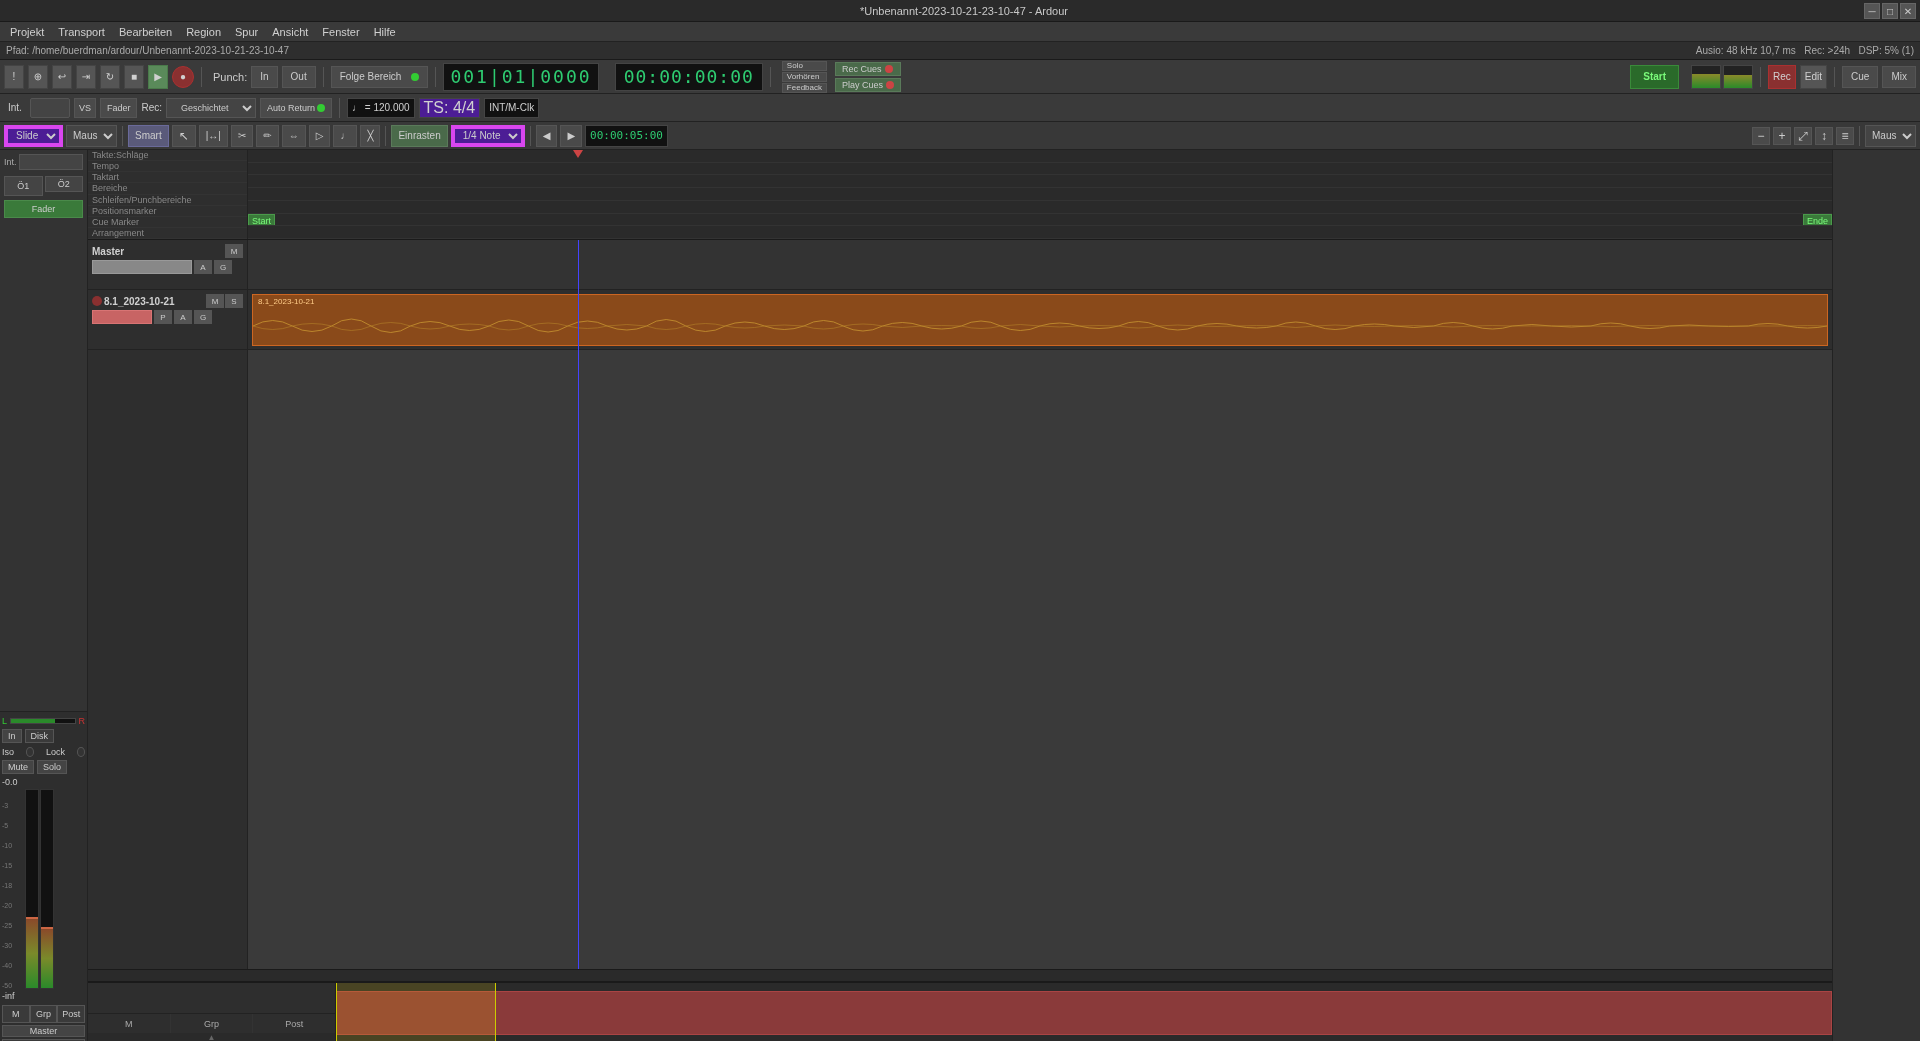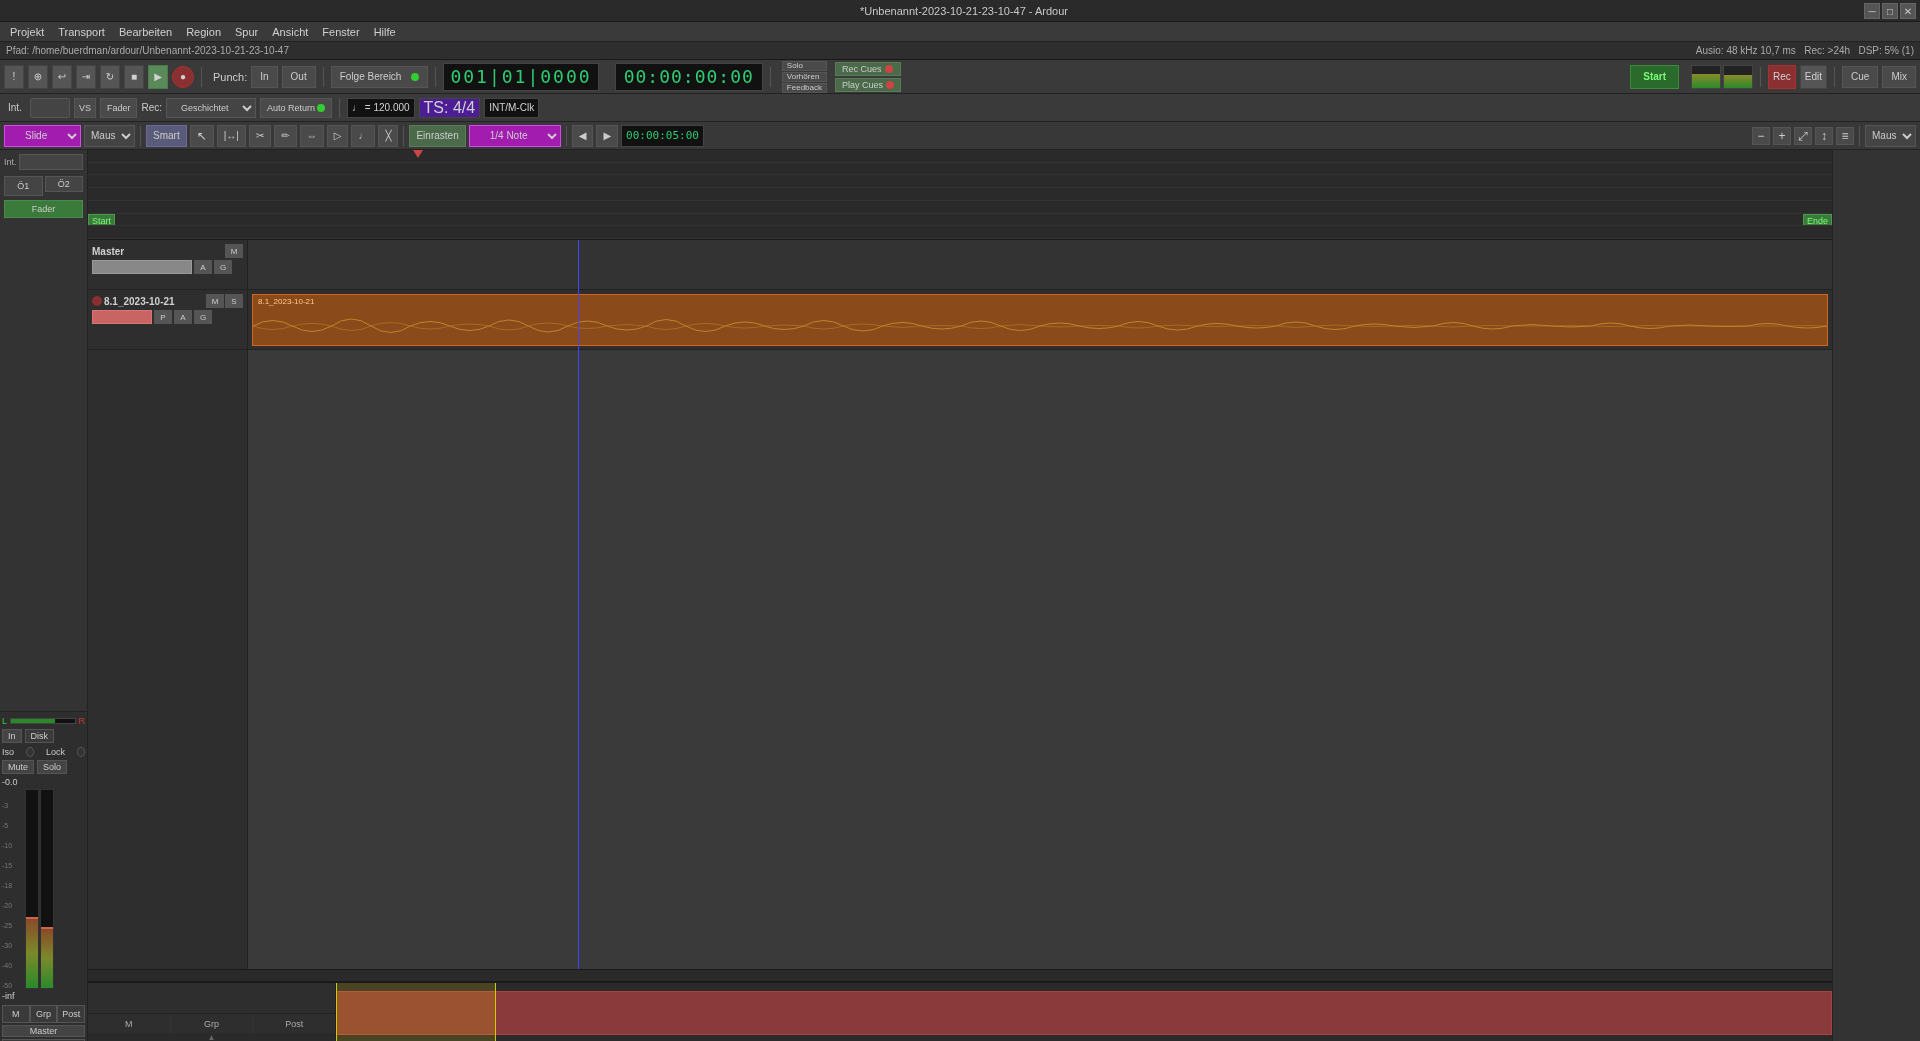"Slide" .tool-select { background: #a21caf -> #4c1d95; border: 1px solid #d946ef -> 4px solid #d946ef; padding: 0 16px -> 0 4px }
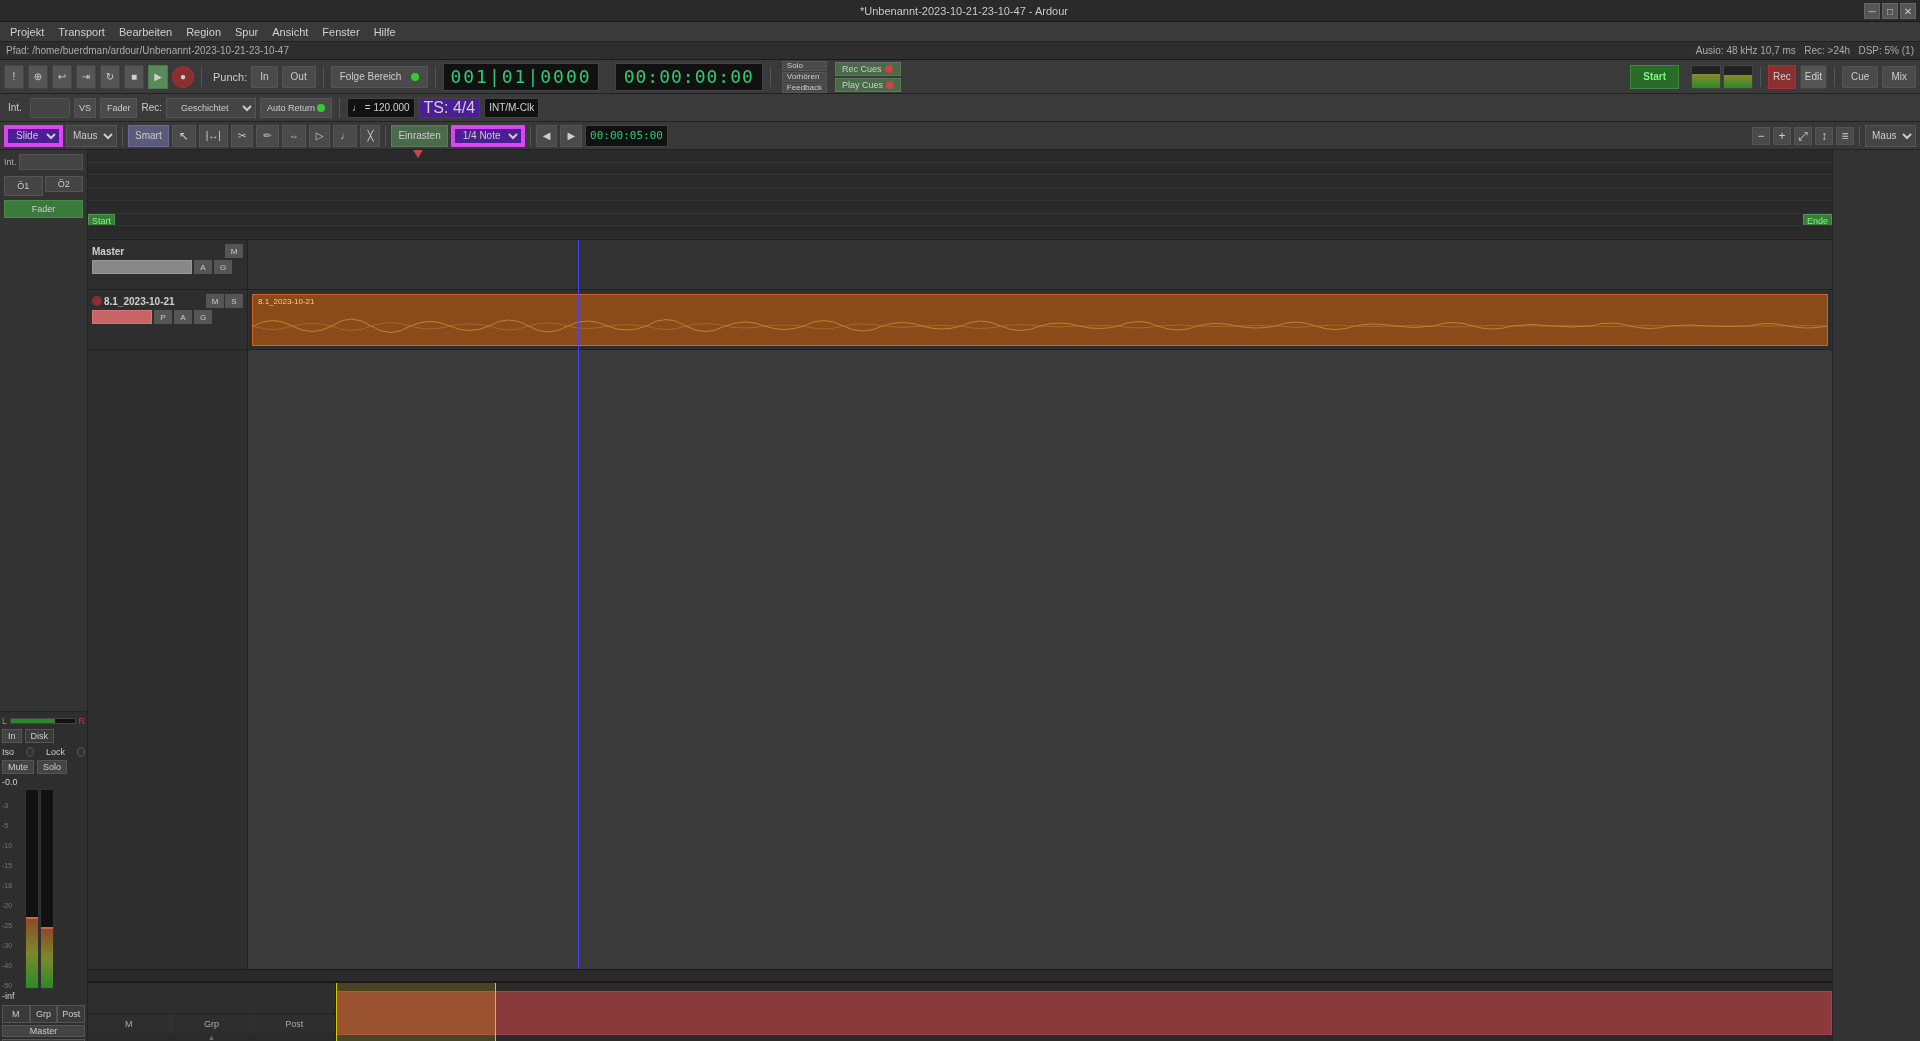"Takte:Schläge" div.ruler-labels-col { html: none -> <div> <div>Takte:Schläge</div> <div>Tempo</div> <div>Taktart</div> <div>Bereiche</div> <div>Schleifen/Punchbereiche</div> <div>Positionsmarker</div> <div>Cue Marker</div> <div>Arrangement</div> </div> }
